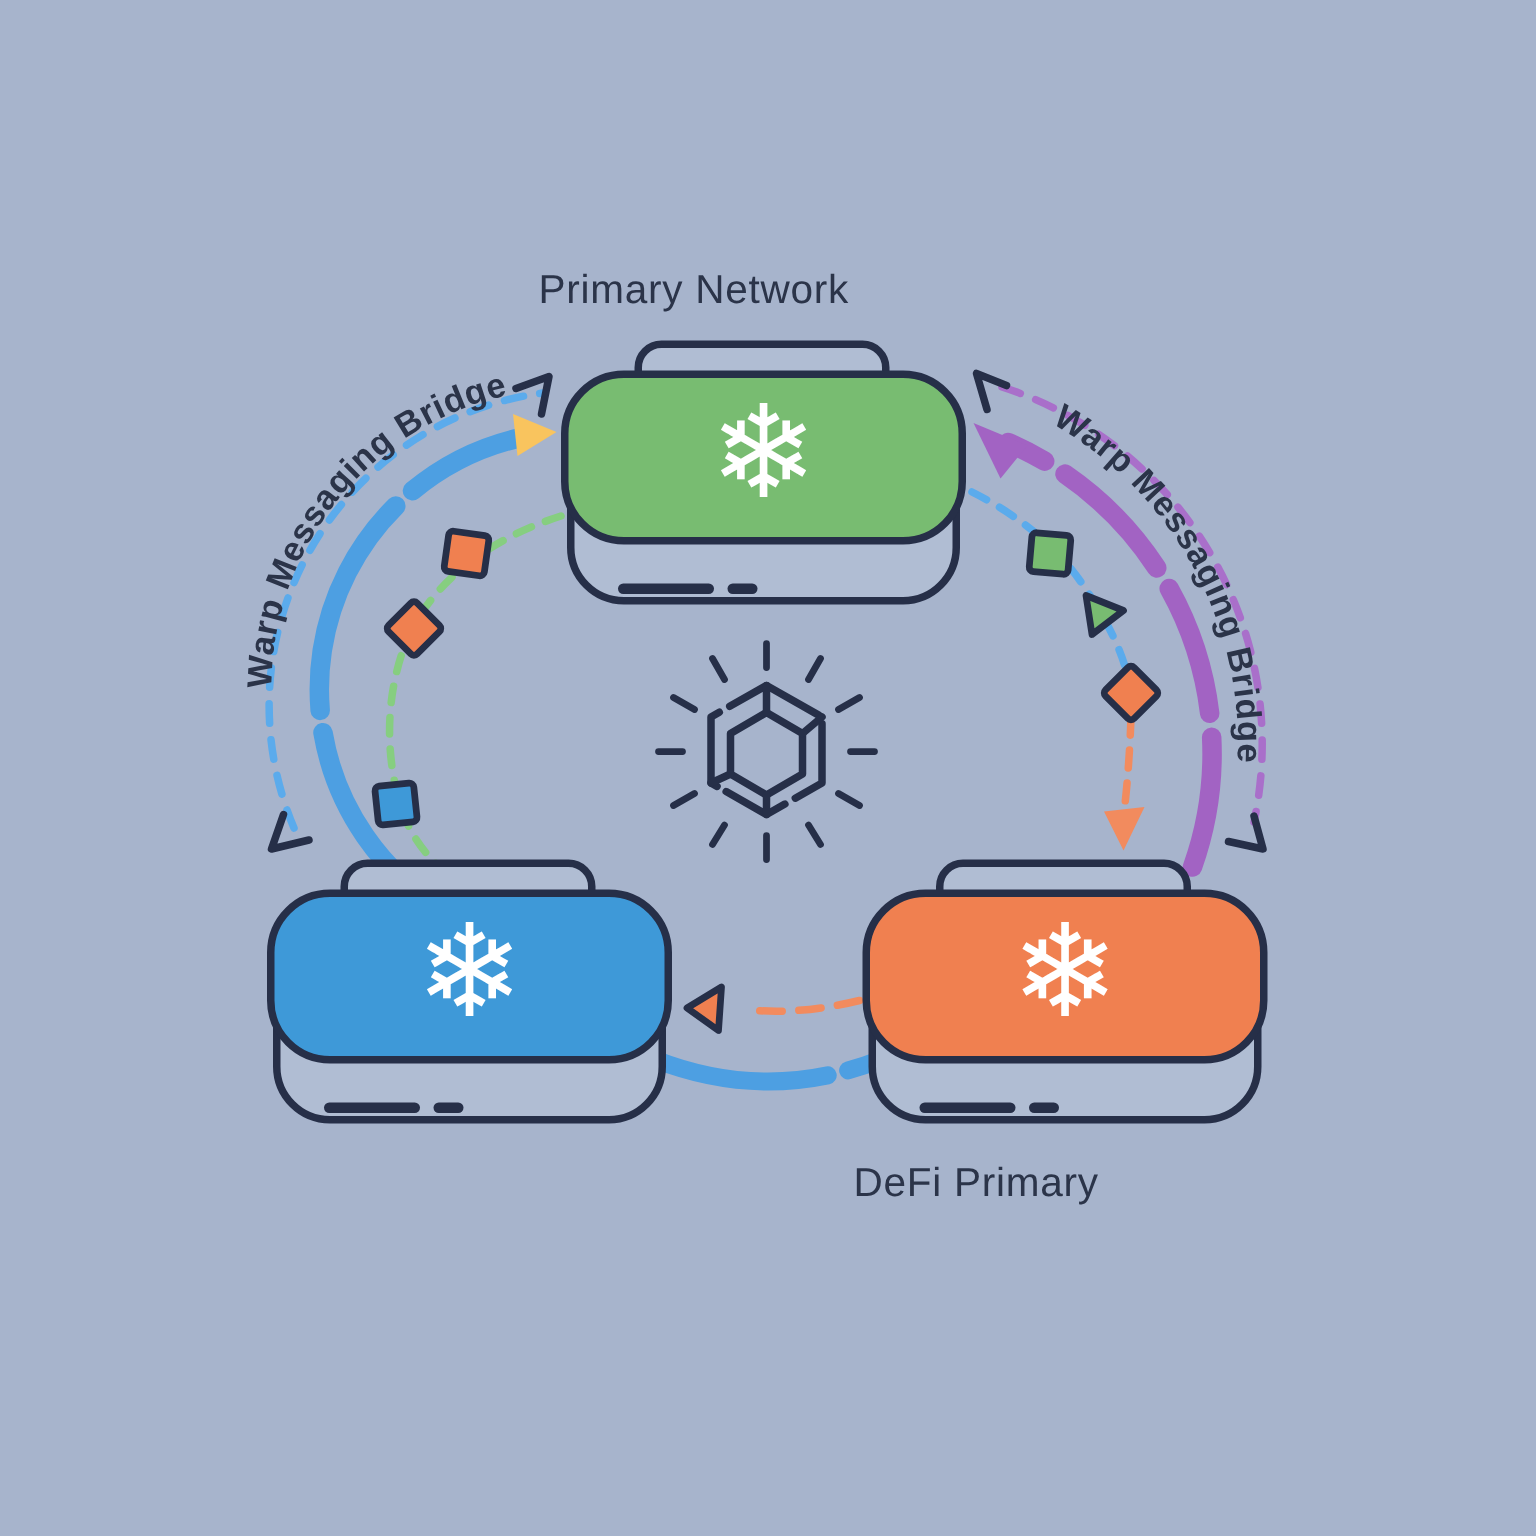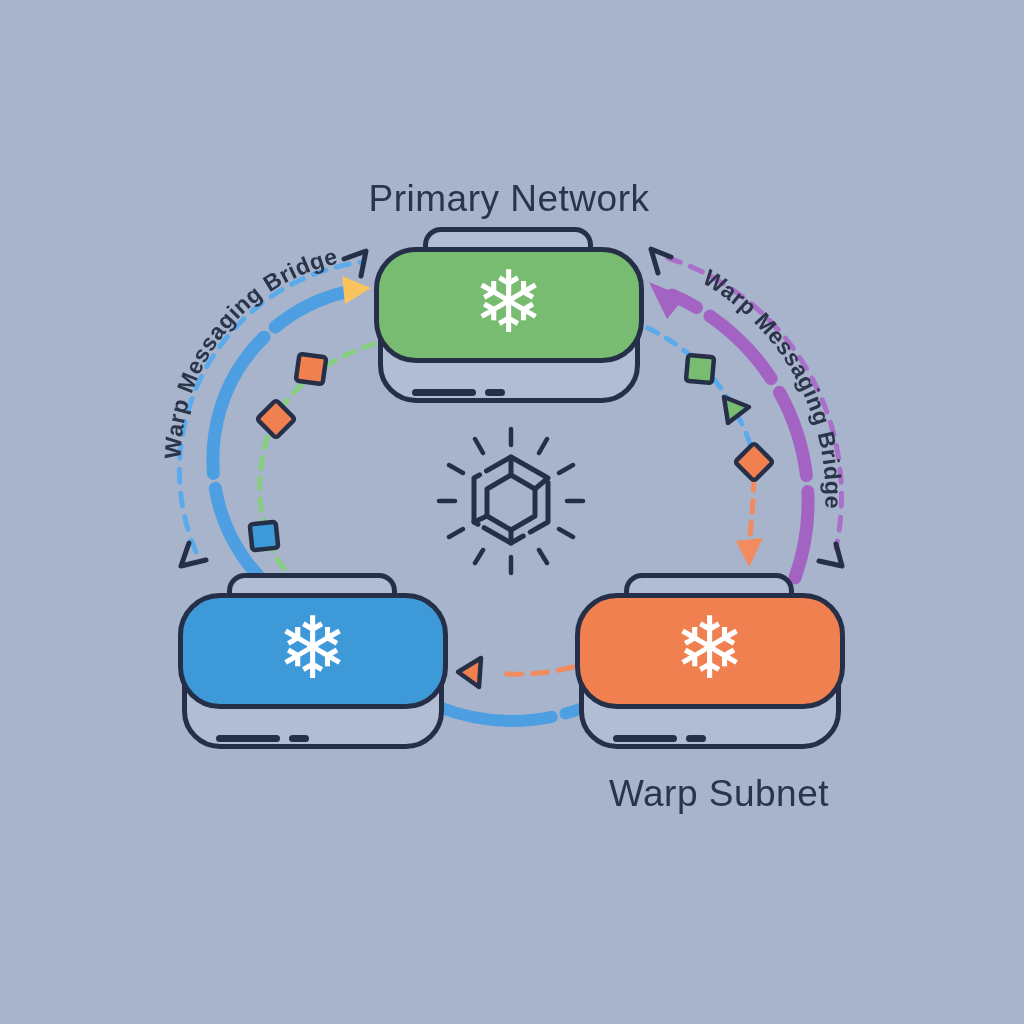"Primary Network" .node-label { font-size: 37px -> 27px; text-align: center -> left }
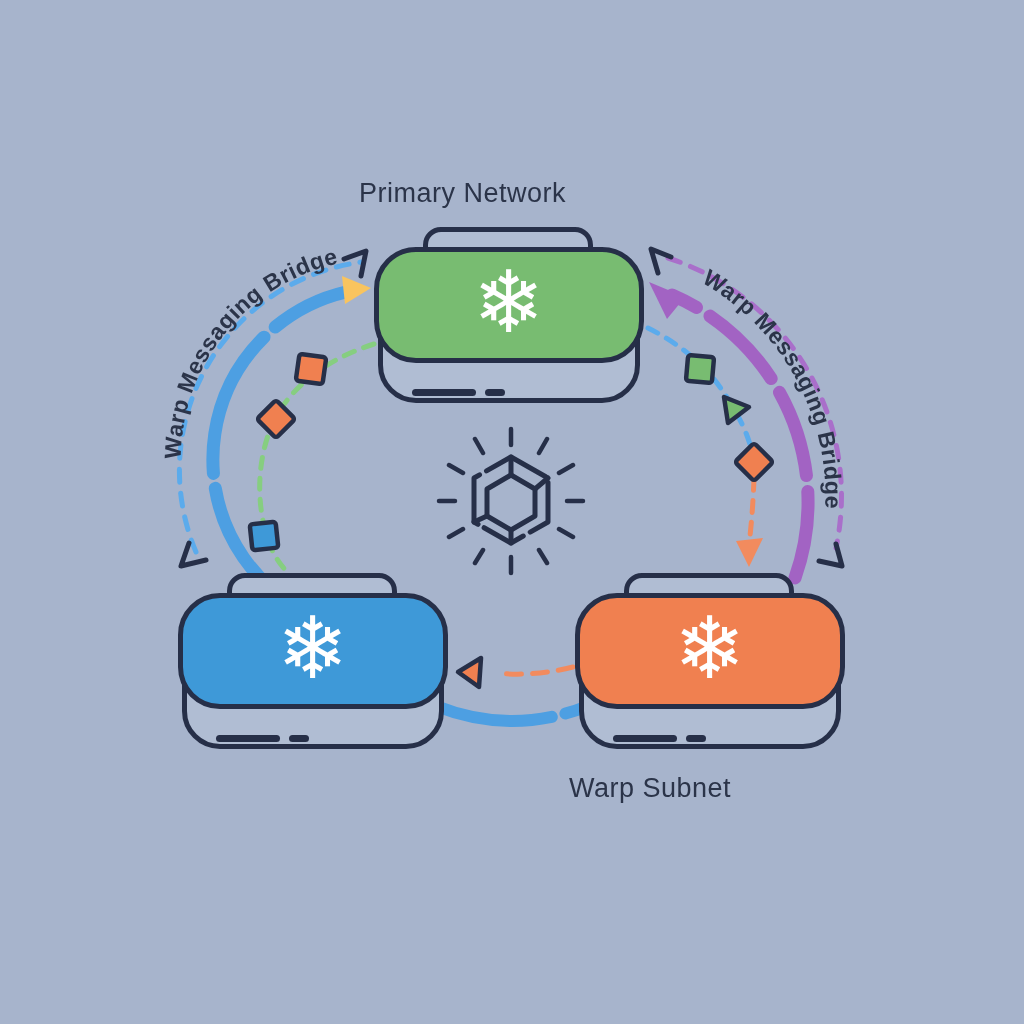"Warp Subnet" div.node-label { text: Warp Subnet -> DeFi Primary }
